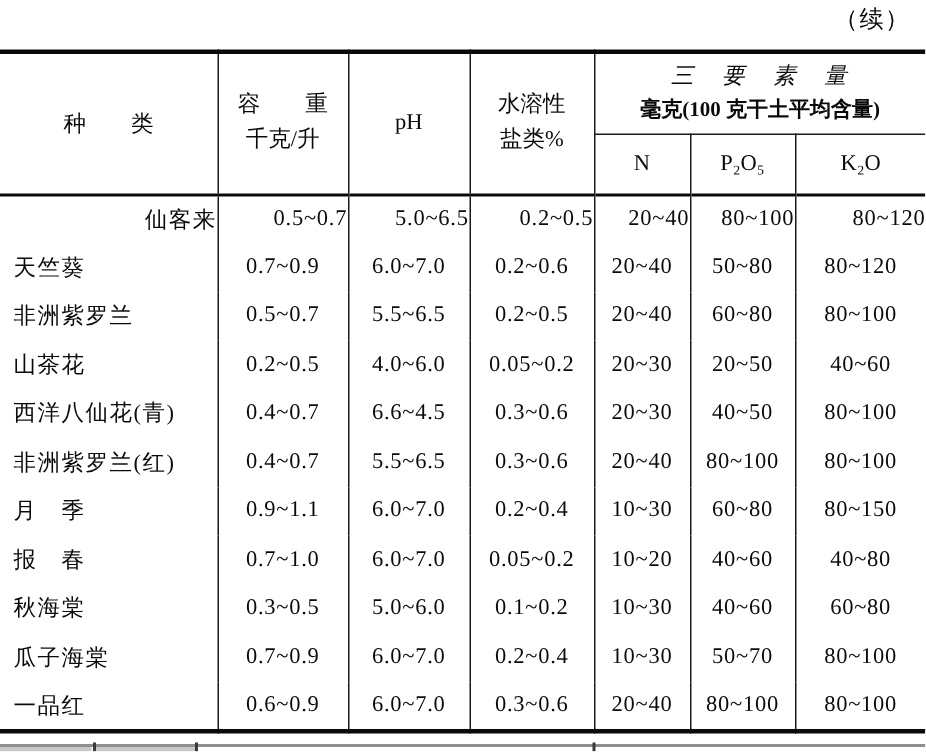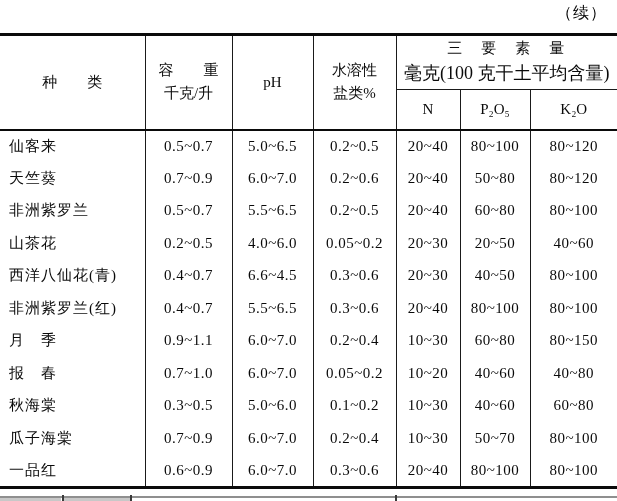"三 要 素 量" th.group-h .h-line1 { font-style: none -> italic }
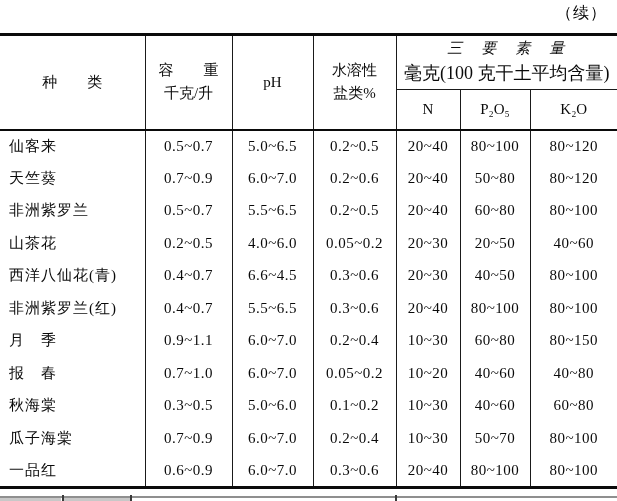"毫克(100 克干土平均含量)" th.group-h .h-line2 { font-size: 18px -> 14px; font-weight: none -> bold }
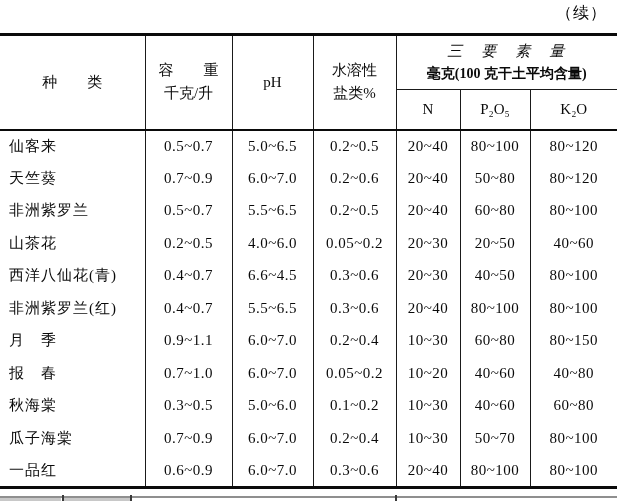"仙客来" tbody tr:first-child td { text-align: none -> right }
